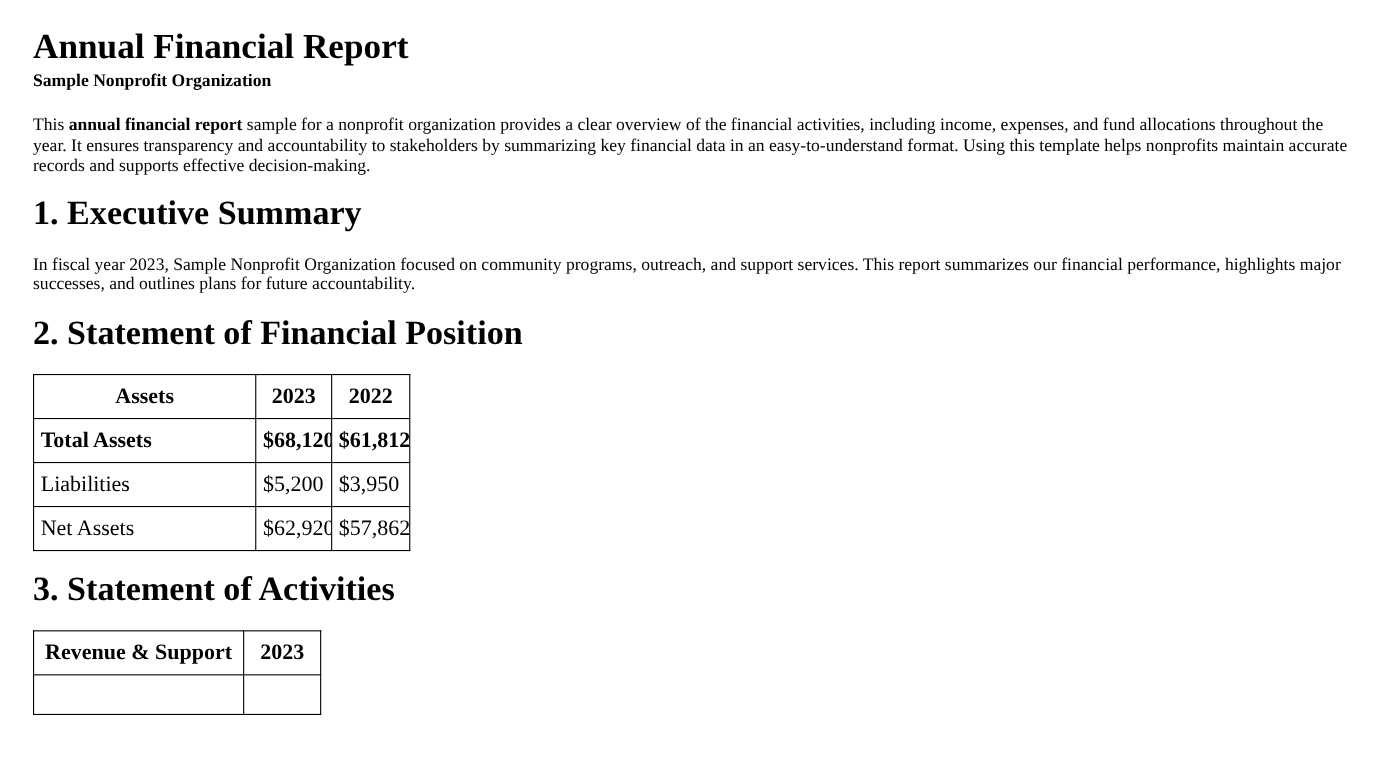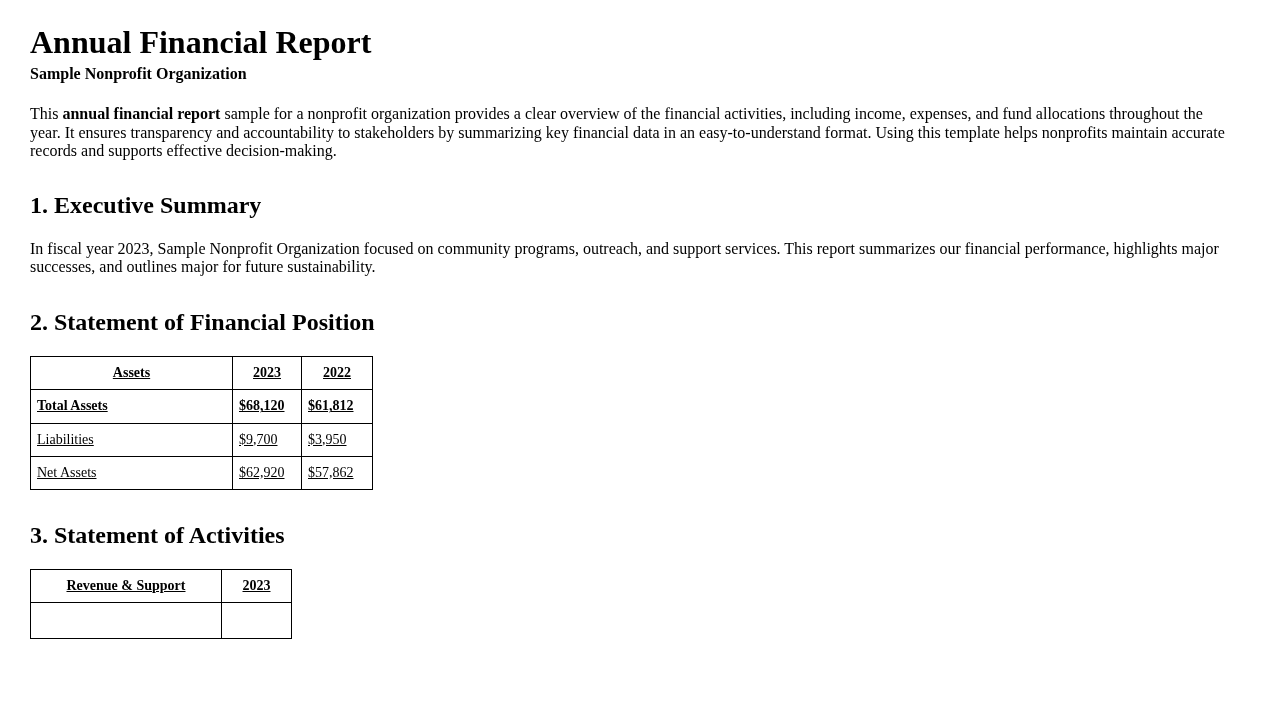"1. Executive Summary" h2.section-heading { font-size: 24px -> 31px; margin: 32px 0 20px 0 -> 16px 0 20px 0 }
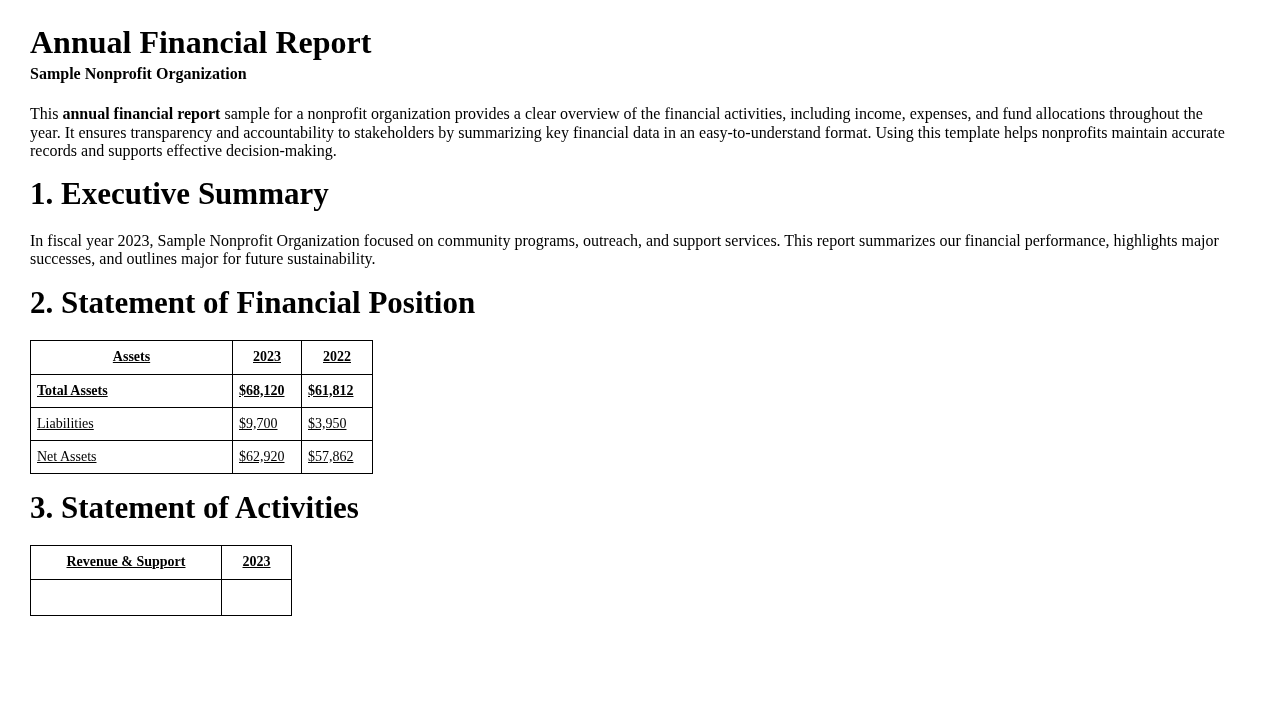"In fiscal year 2023, Sample" p.body-text { text: major for future sustainability -> plans for future accountability }
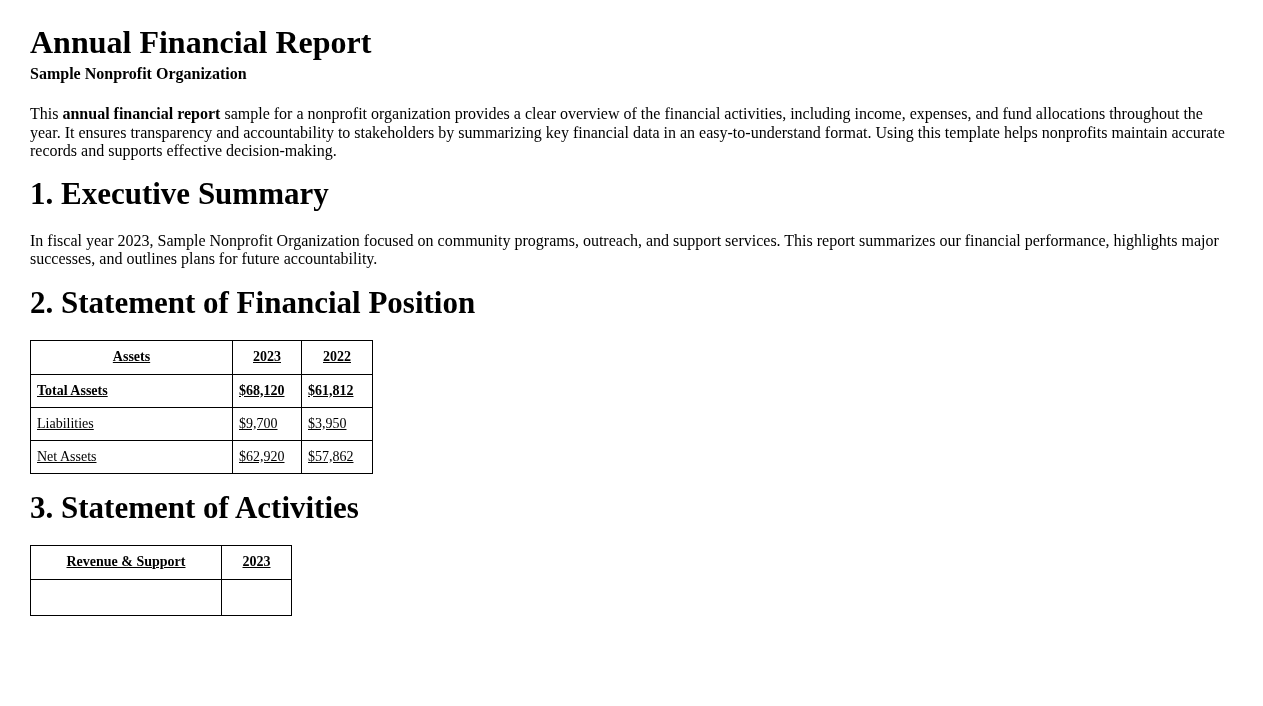"Assets" .report-table th, .report-table td { font-size: 14px -> 20px; text-decoration: underline -> none }
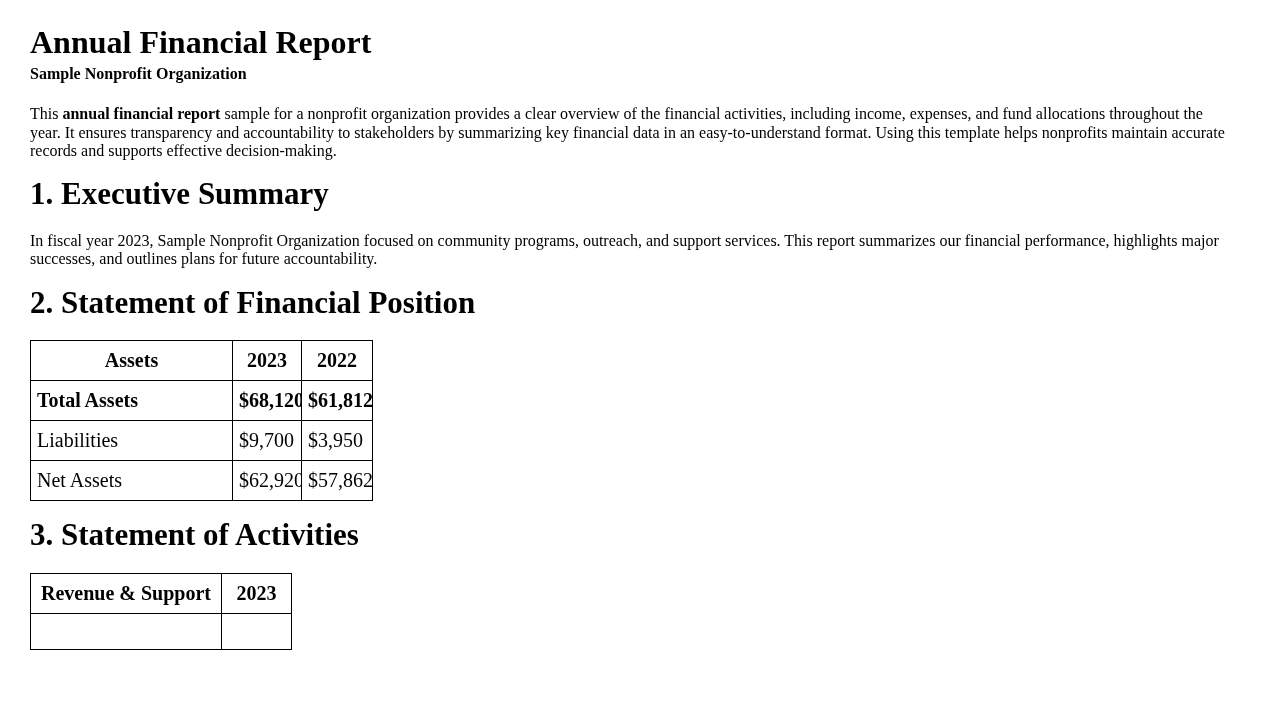"$9,700" td { text: $9,700 -> $5,200 }
